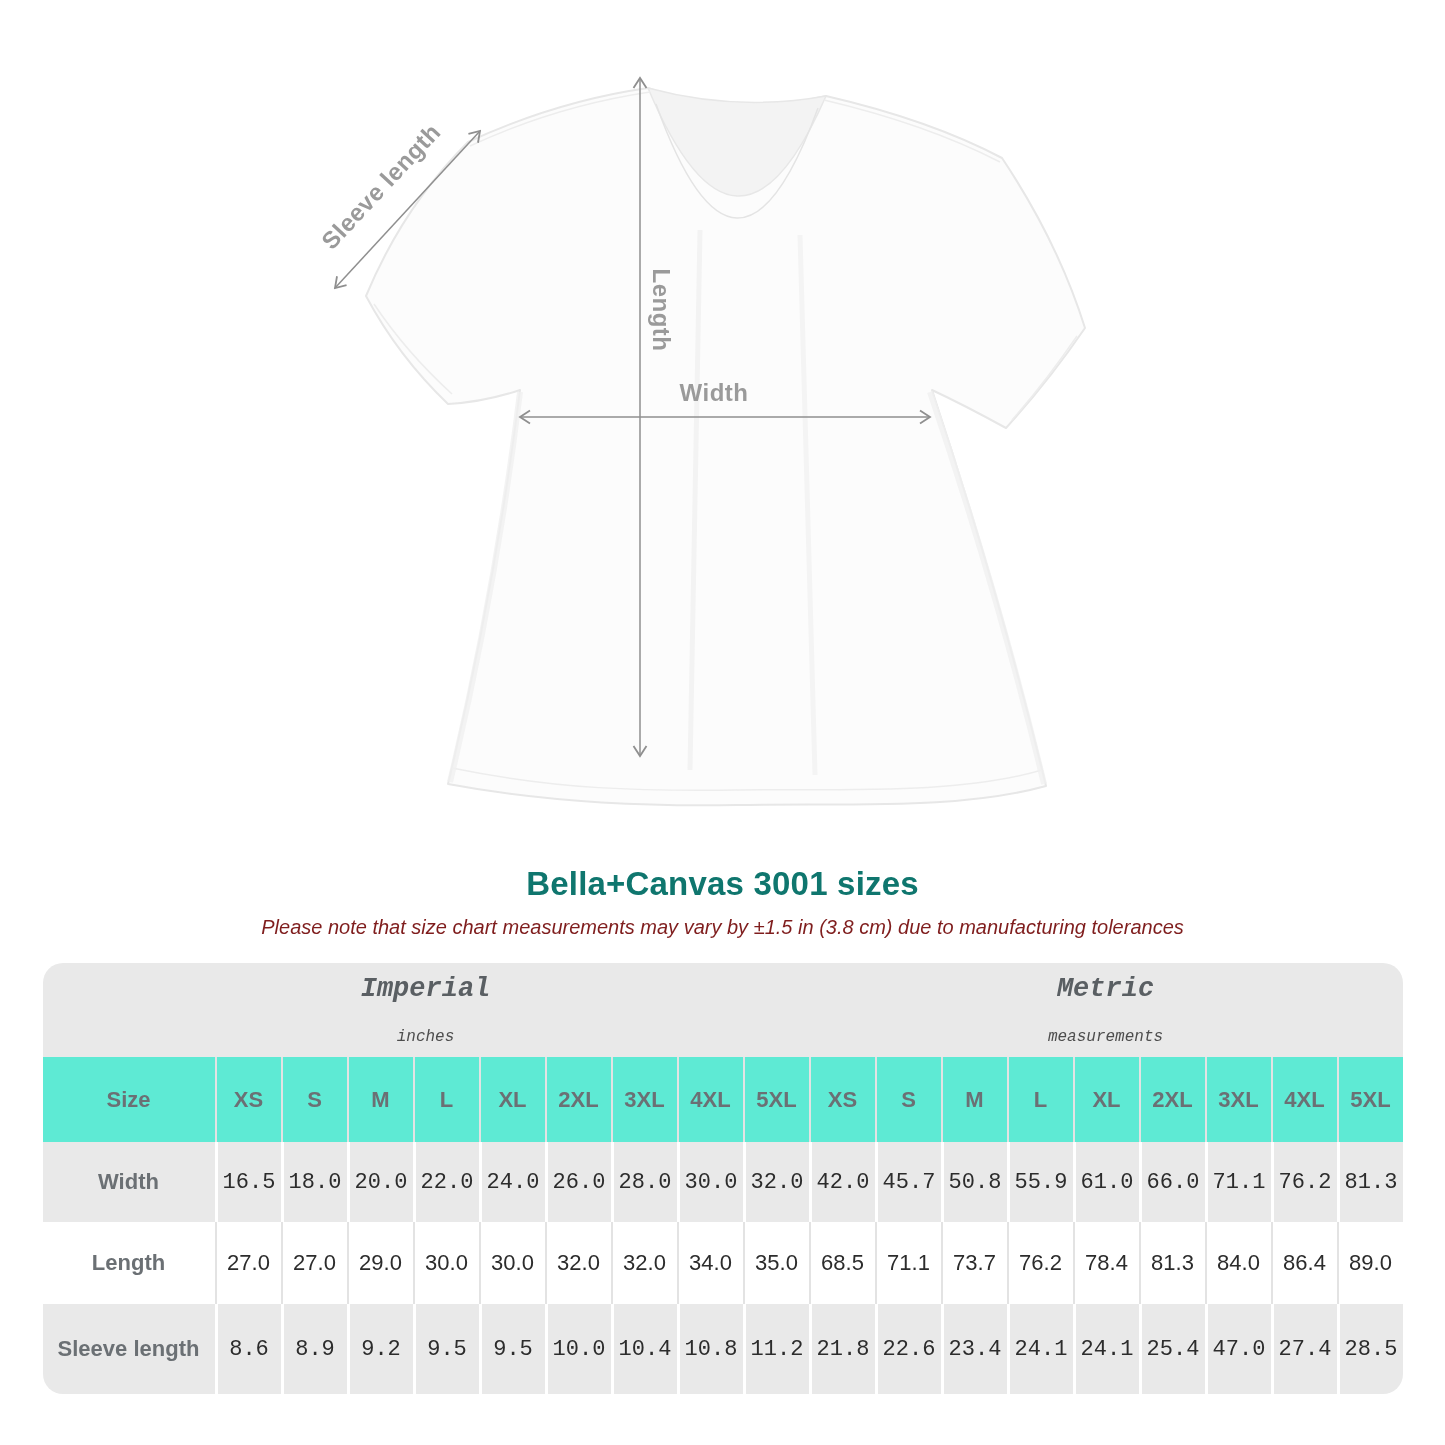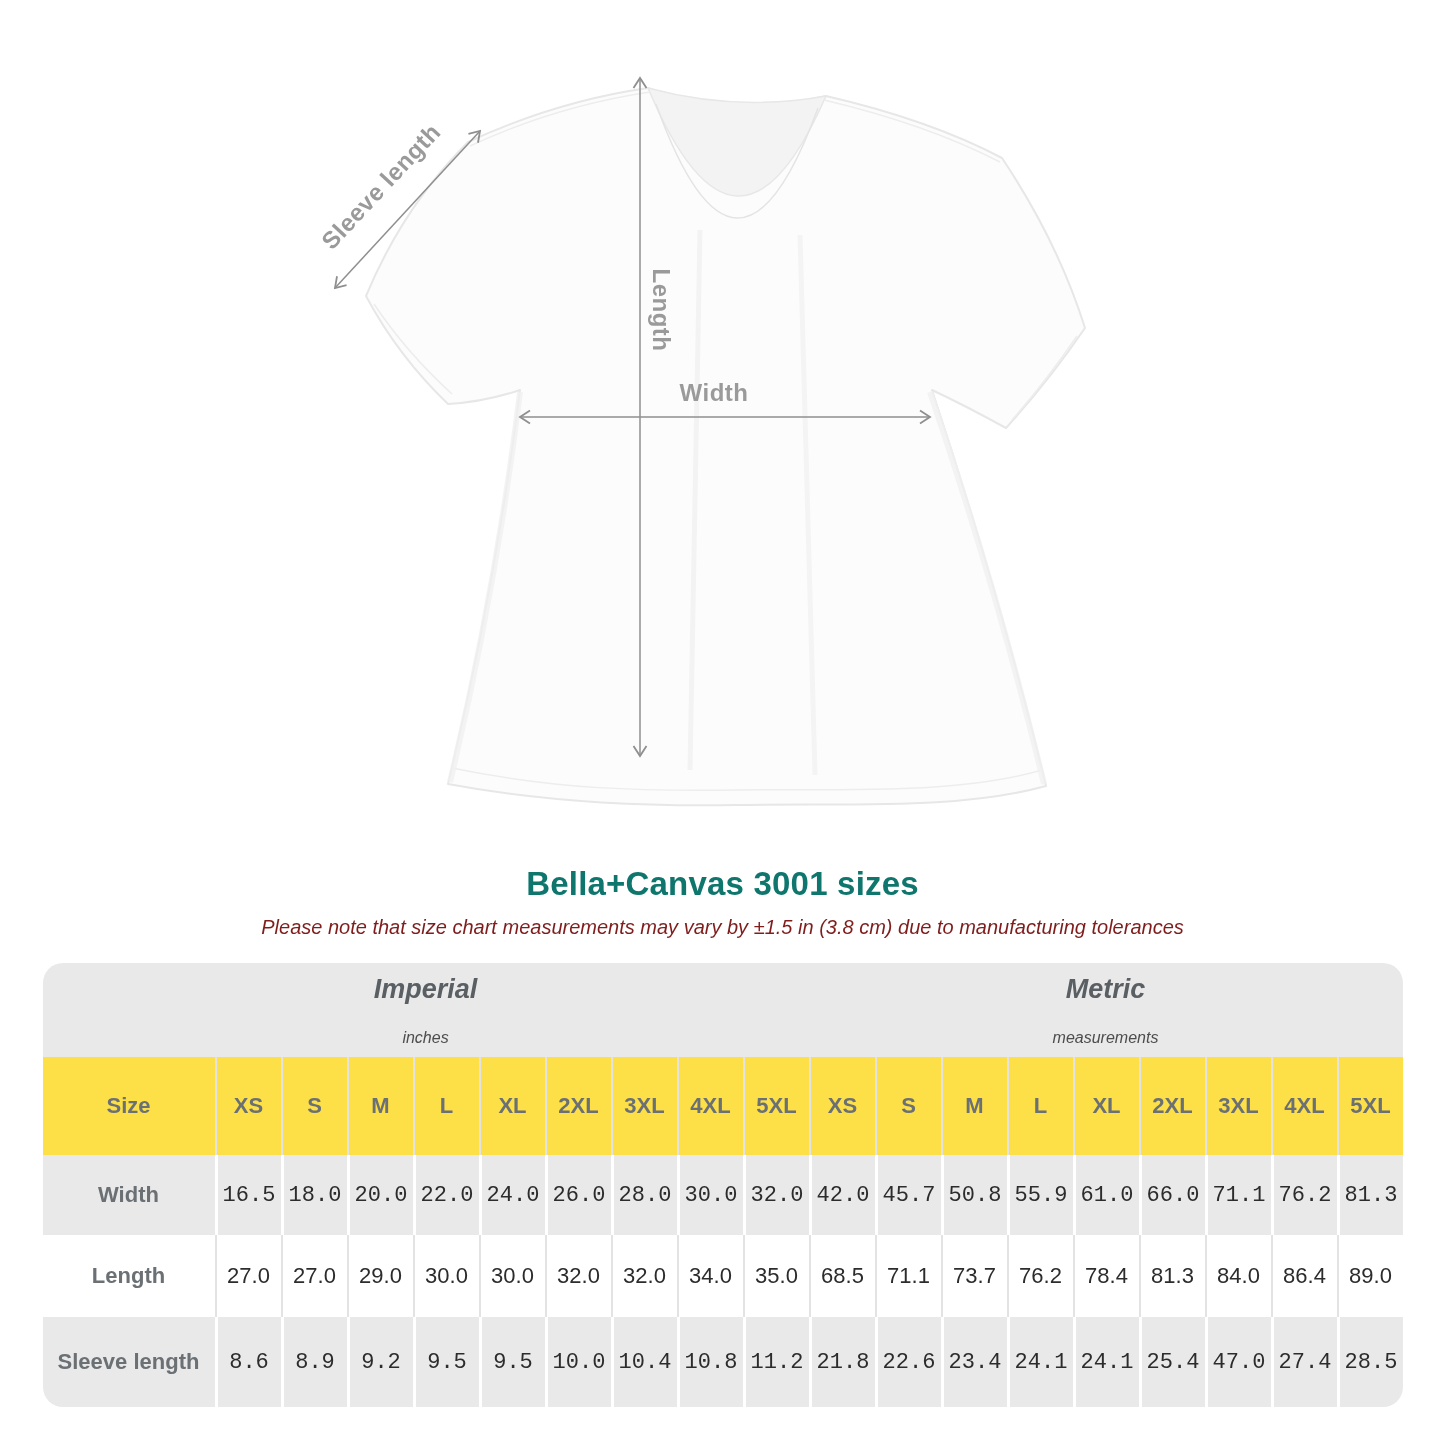"Imperial" tr.band-row th { font-family: none -> Liberation Mono, monospace }
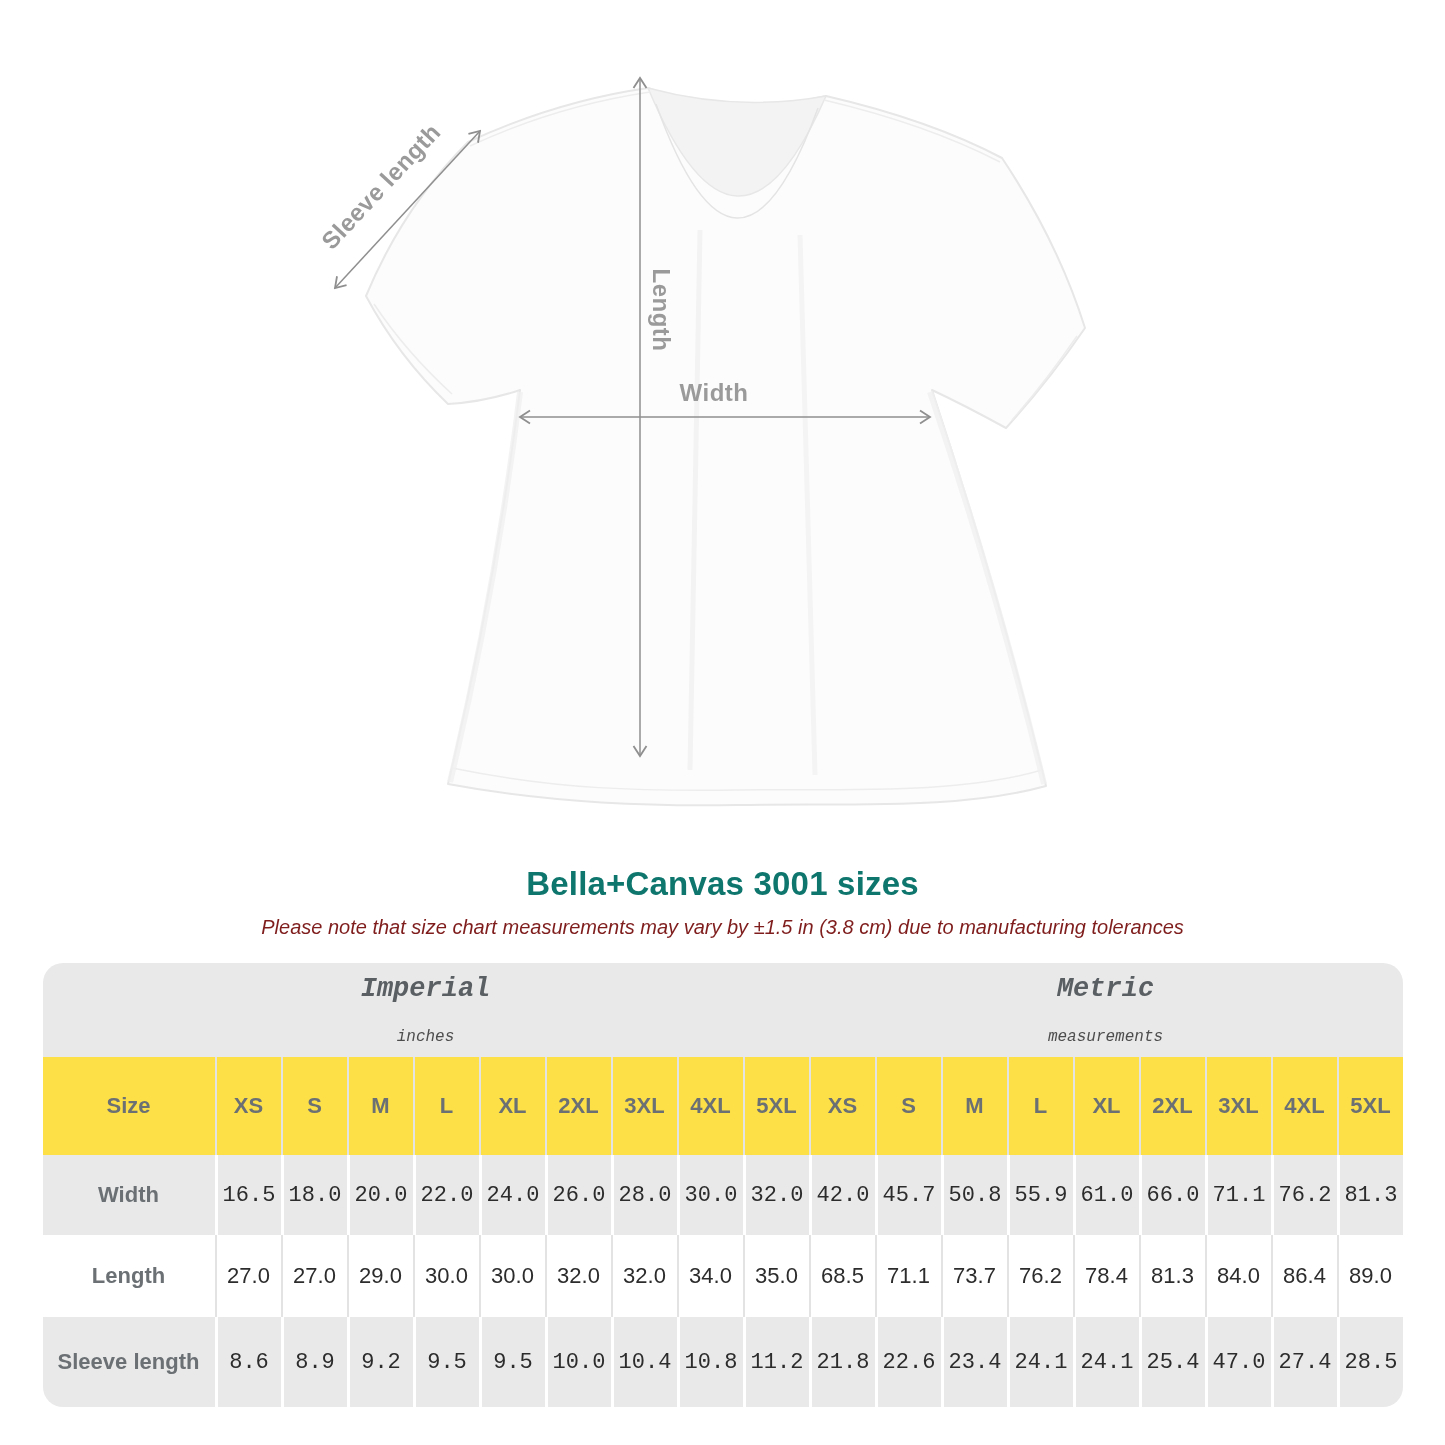"Size" tr.size-row { background: #fde047 -> #5eead4; height: 98px -> 85px }
